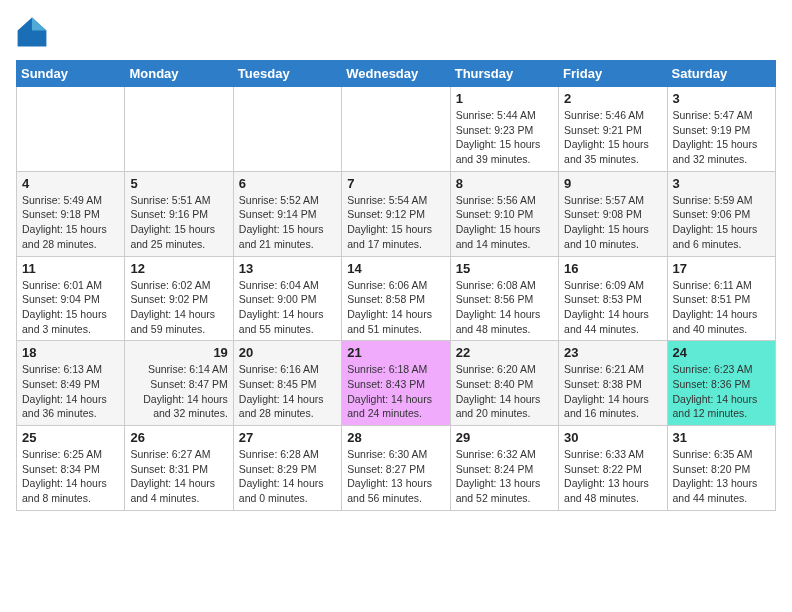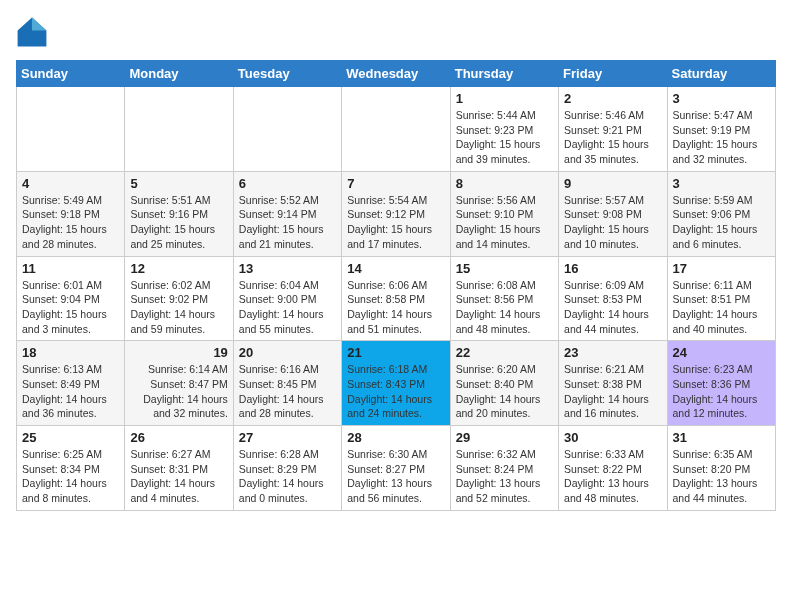"21" td { background: #0ea5e9 -> #f0abfc }
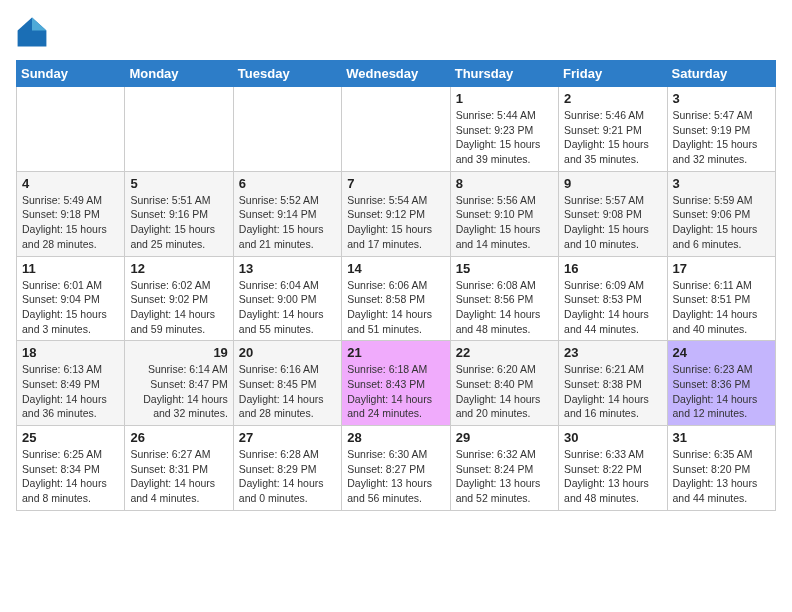"24" td { background: #c4b5fd -> #5eead4 }
